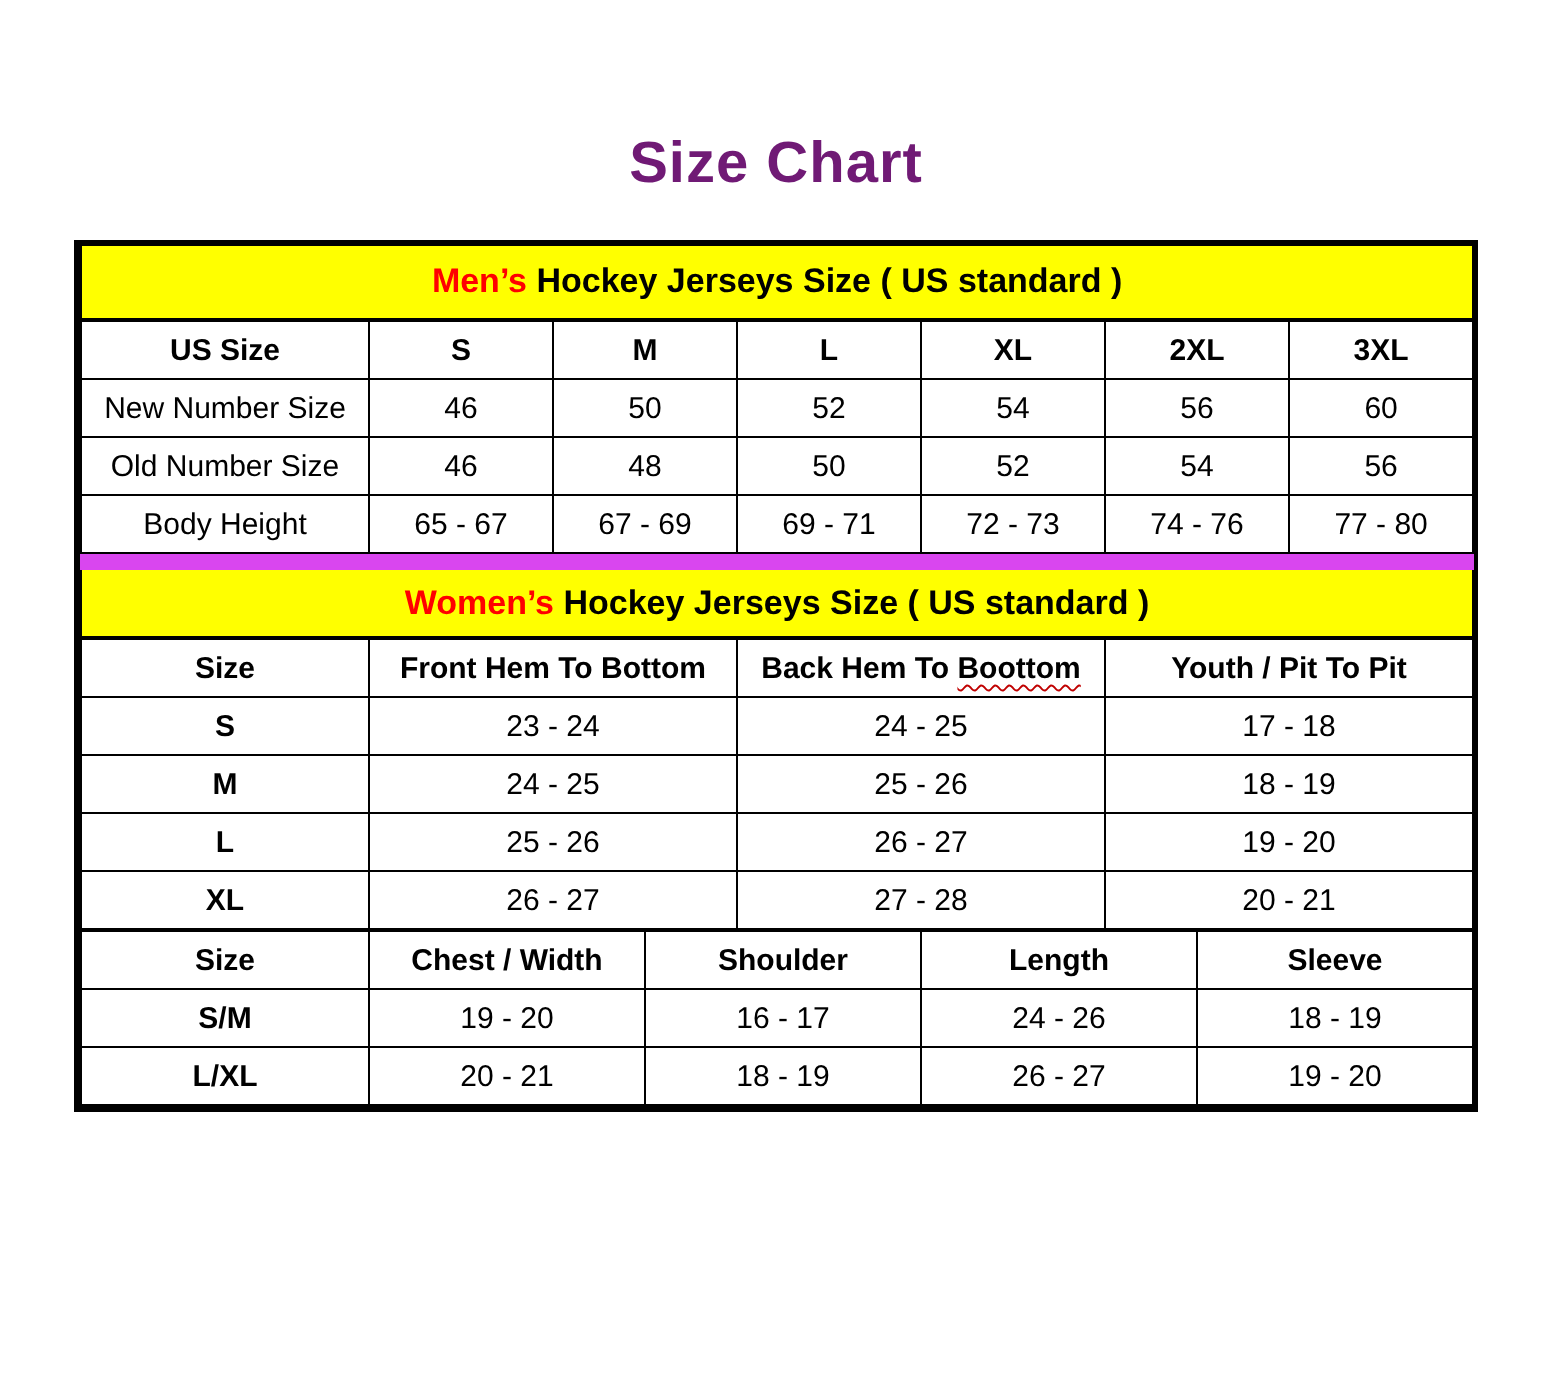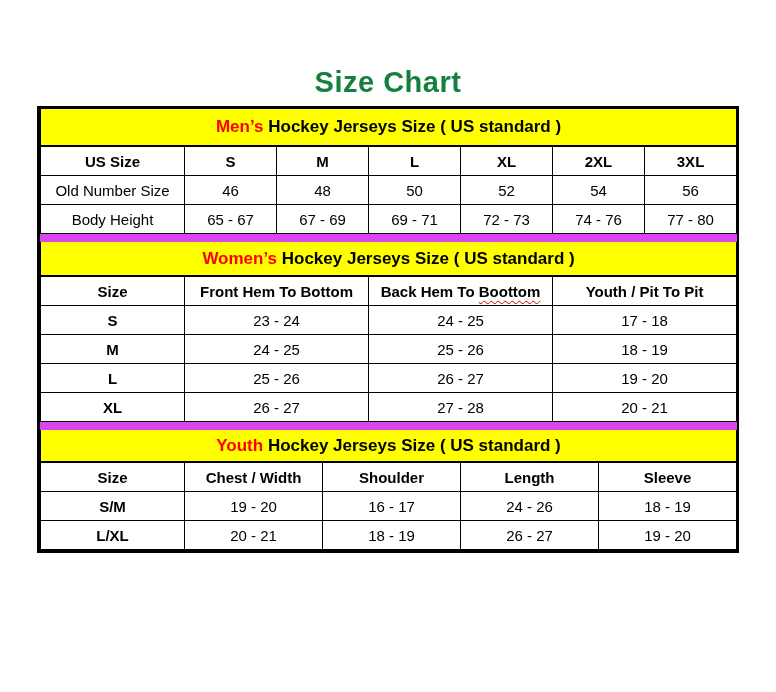"Size Chart" .page-title { color: #15803d -> #701a75 }
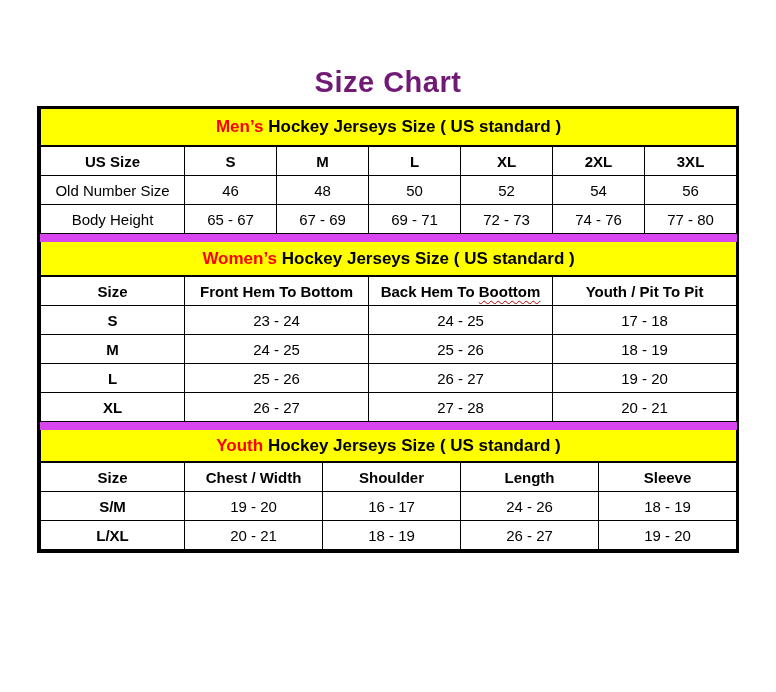"Men’s Hockey Jerseys Size (" .chart-wrap { margin: 7px auto 0 auto -> 21px auto 0 auto }
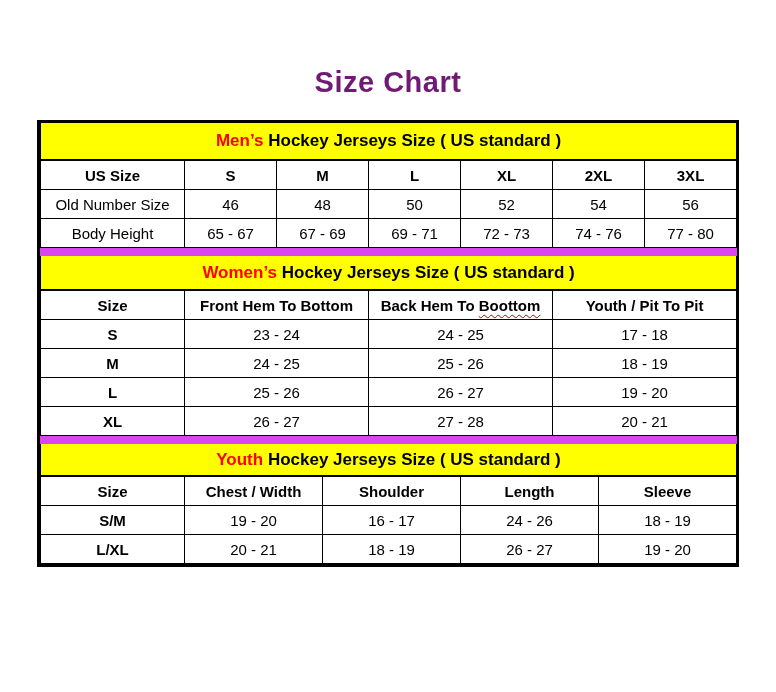"New Number Size" tr { html: none -> <tr> <td>New Number Size</td> <td>46</td> <td>50</td> <td>52</td> <td>54</td> <td>56</td> <td>60</td> </tr> }
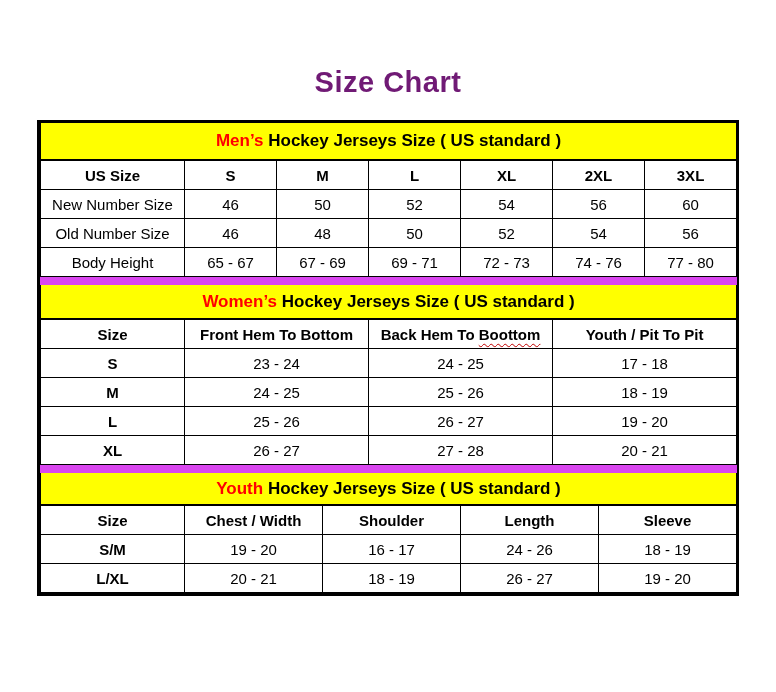"Youth Hockey Jerseys Size (" tr.band { html: <tr> <td> <span>Youth</span> <span>Hockey Jerseys Size ( US standard )</span> </td> </tr> -> none }
